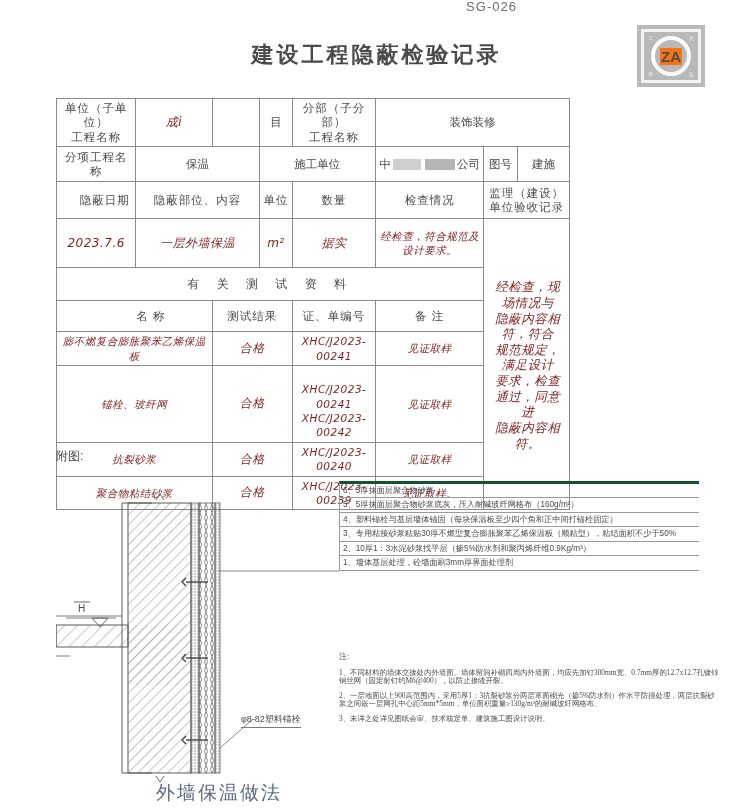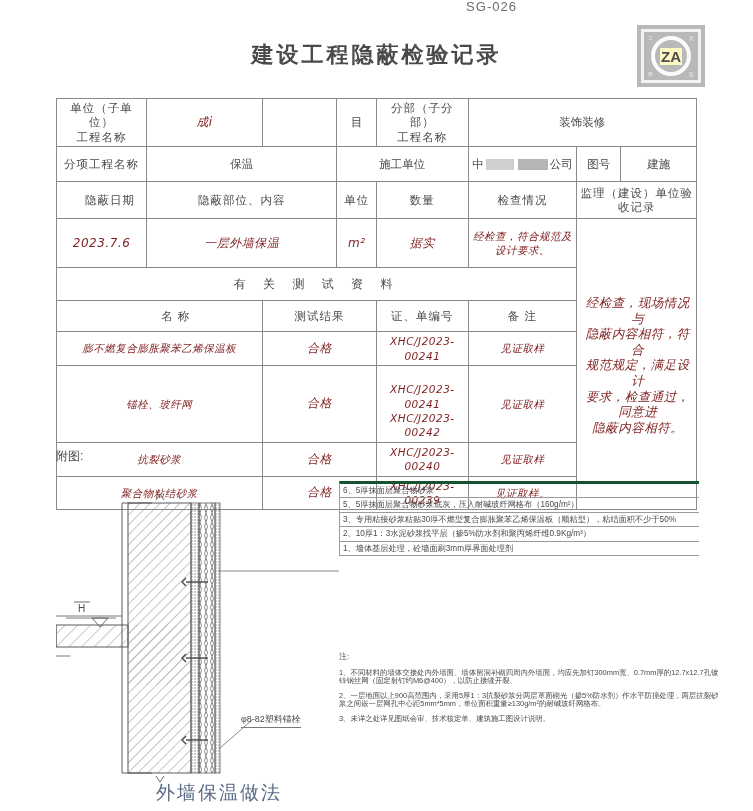"ZA" .stamp-za { background: #fef9c3 -> #f97316 }
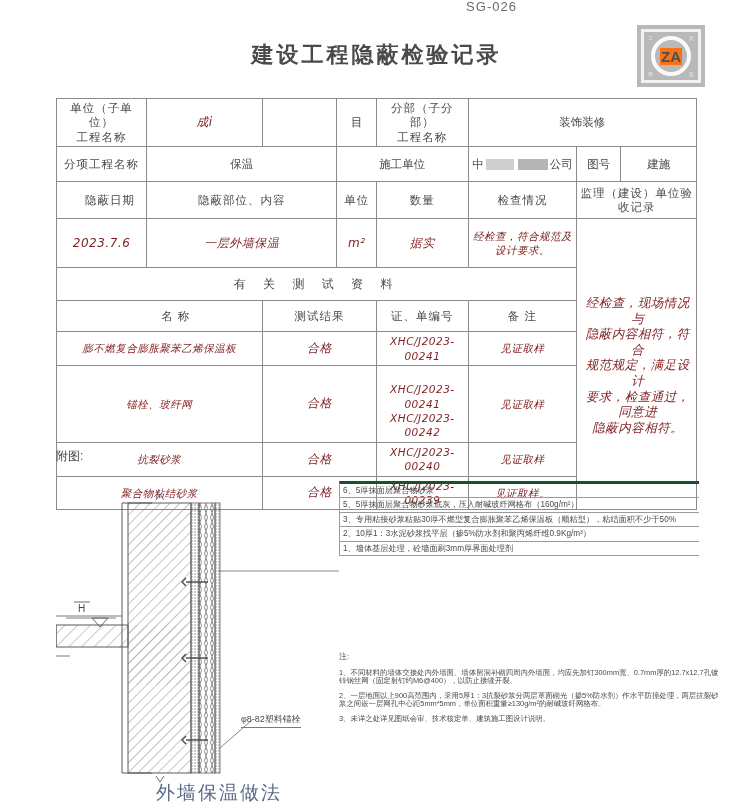"单位（子单位）" .tbl { width: 641px -> 514px }
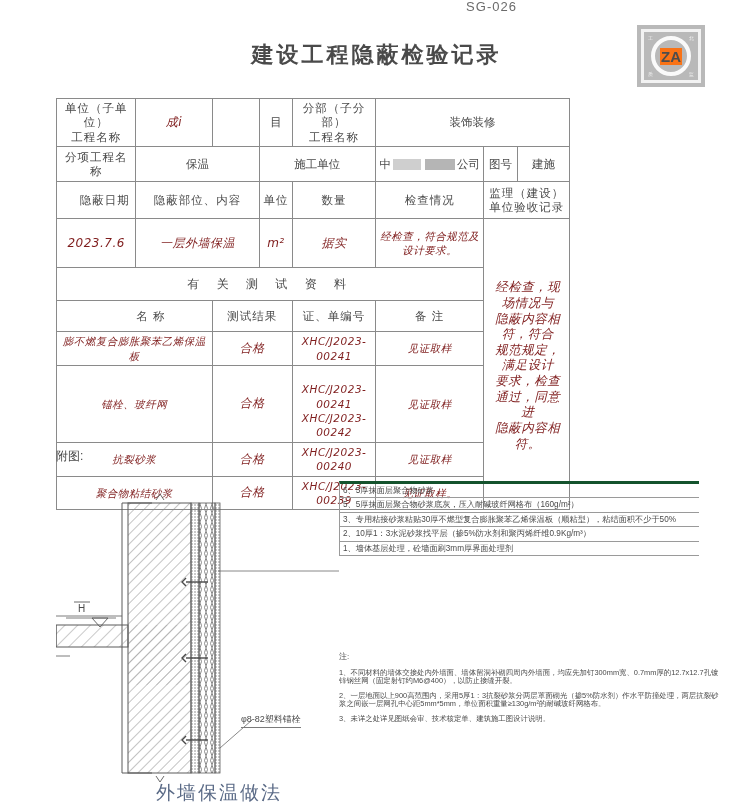"4、塑料锚栓与基层墙体锚固（每块保温板至少四个角和正中间打锚栓固定）" div.legend-row { html: none -> <div>4、塑料锚栓与基层墙体锚固（每块保温板至少四个角和正中间打锚栓固定）</div> }
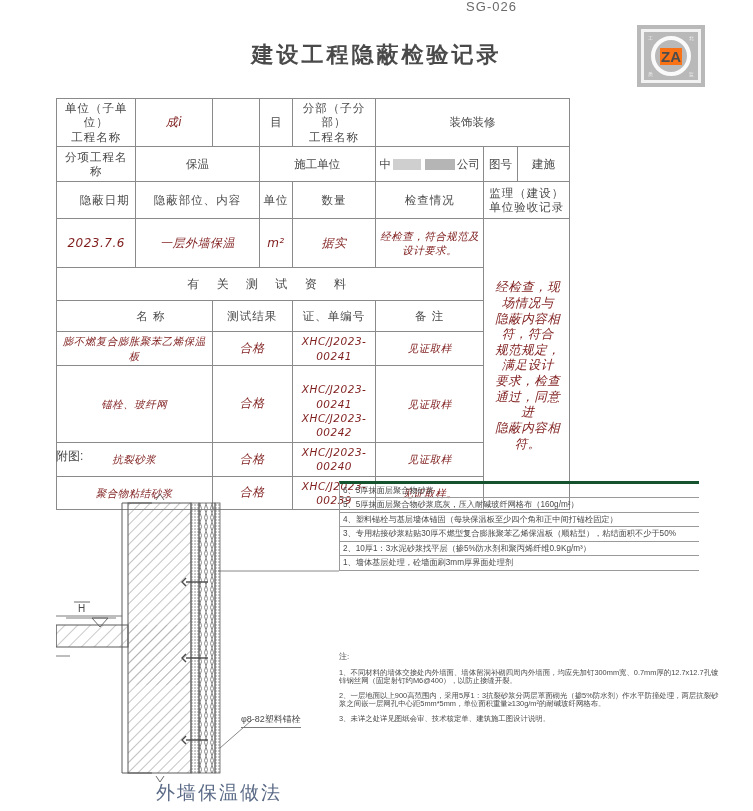"1、不同材料的墙体交接处内外墙面、墙体留洞补砌四周内外墙面，均应先加钉300mm" .notes p { font-family: none -> Liberation Serif, serif }
